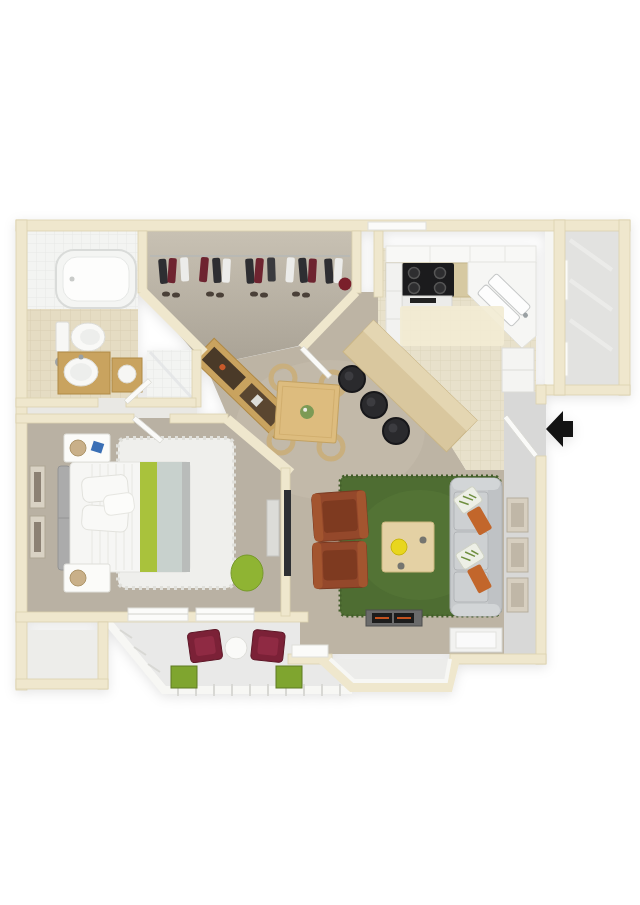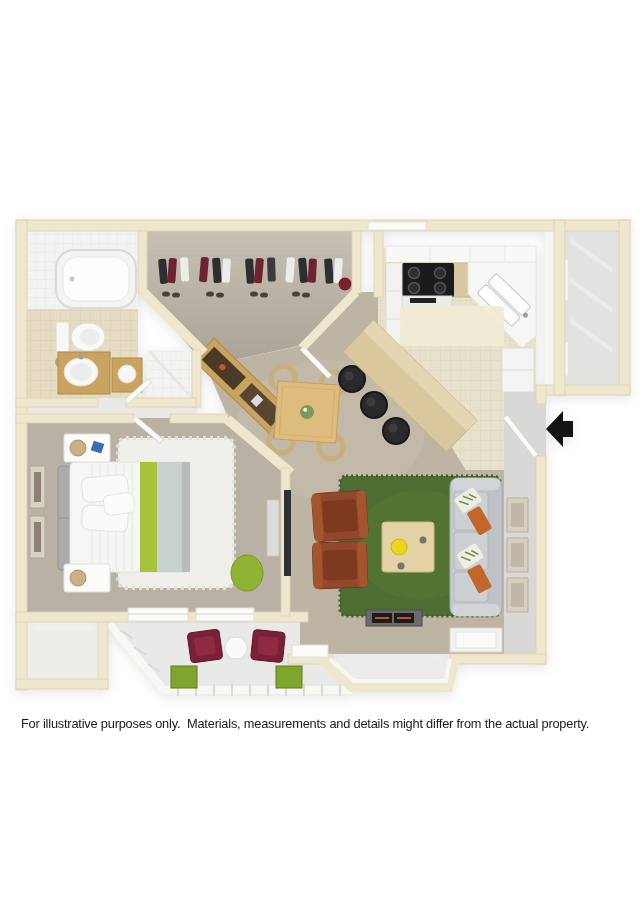"For illustrative purposes only." div.disclaimer { html: <div>For illustrative purposes only. Materials, measurements and details might differ from the actual property.</div> -> none }
